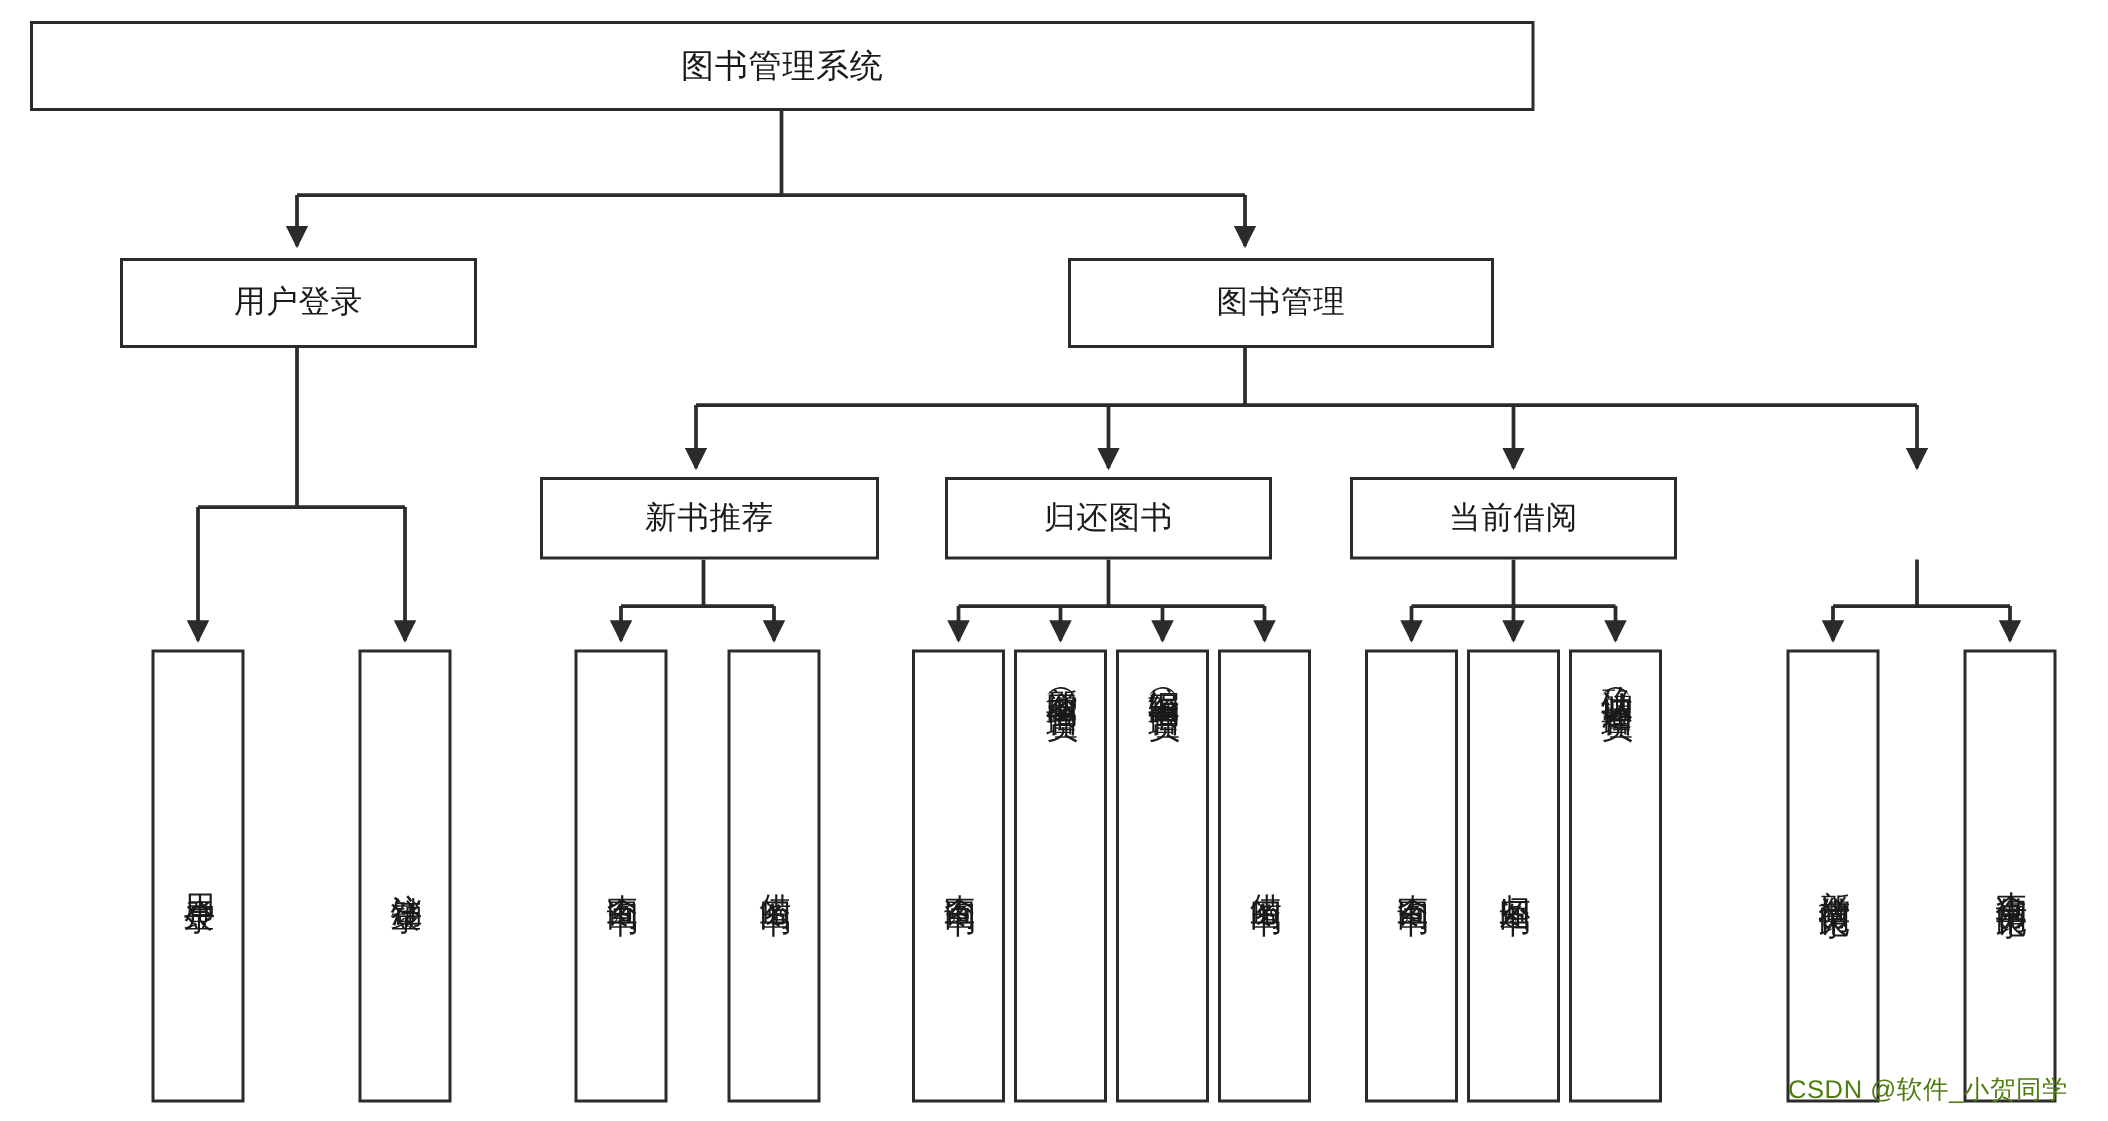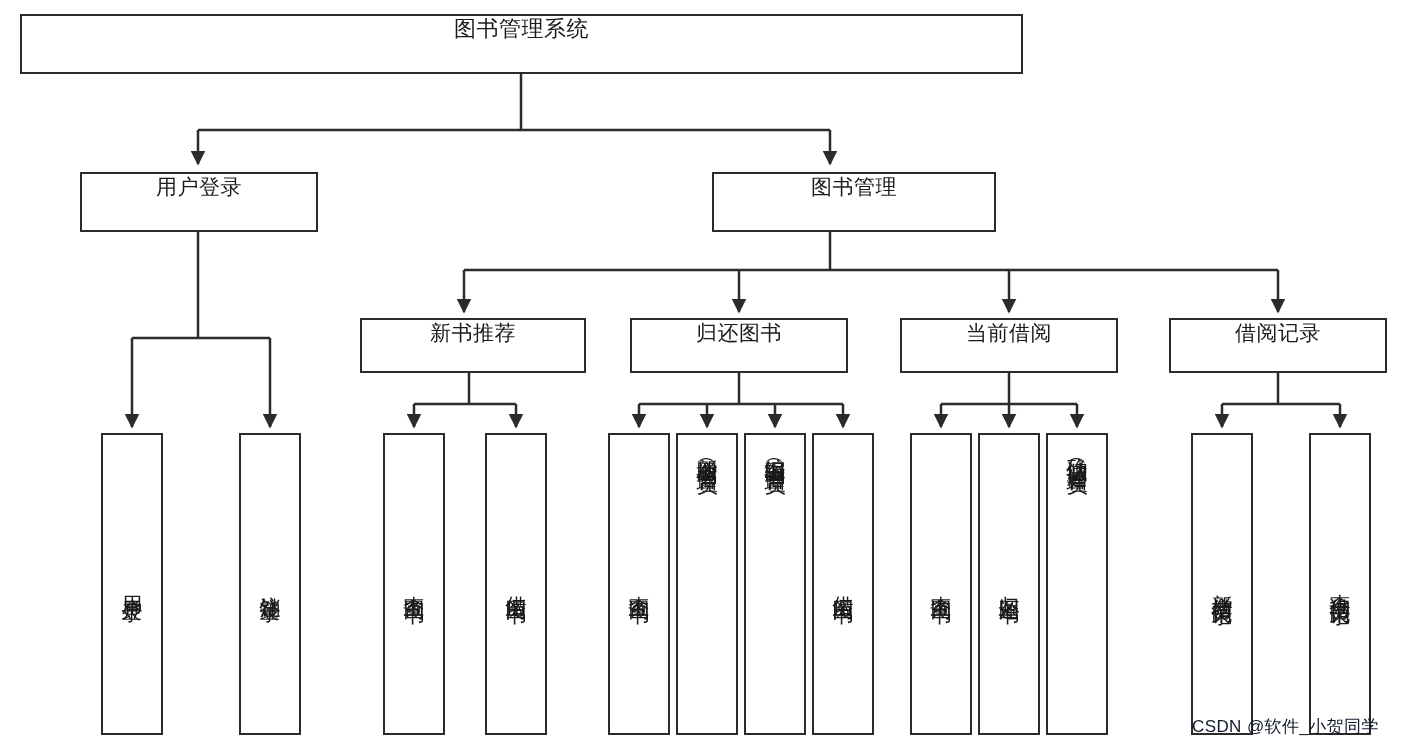"图书管理系统" .node { align-items: flex-start -> center }
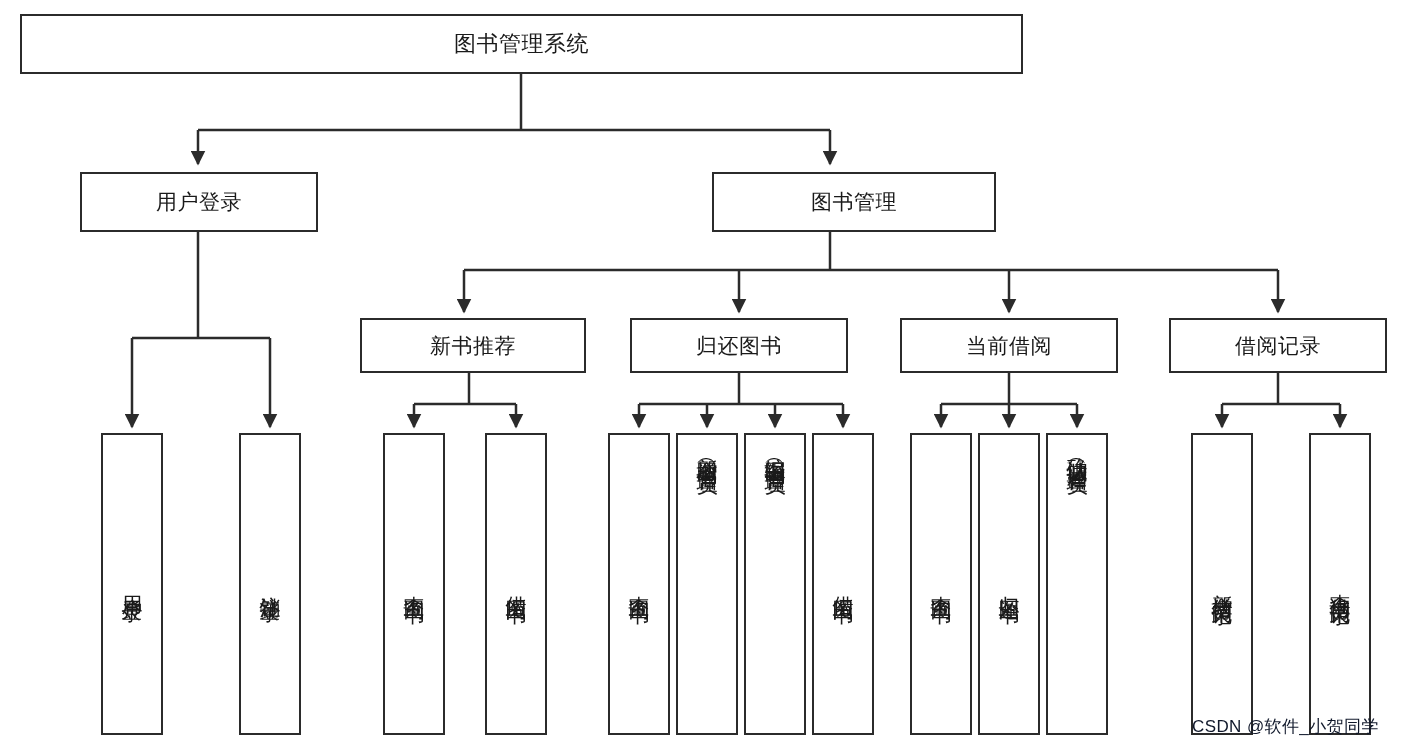"借阅记录" div.node { html: <div> <span>借阅记录</span> </div> -> none }
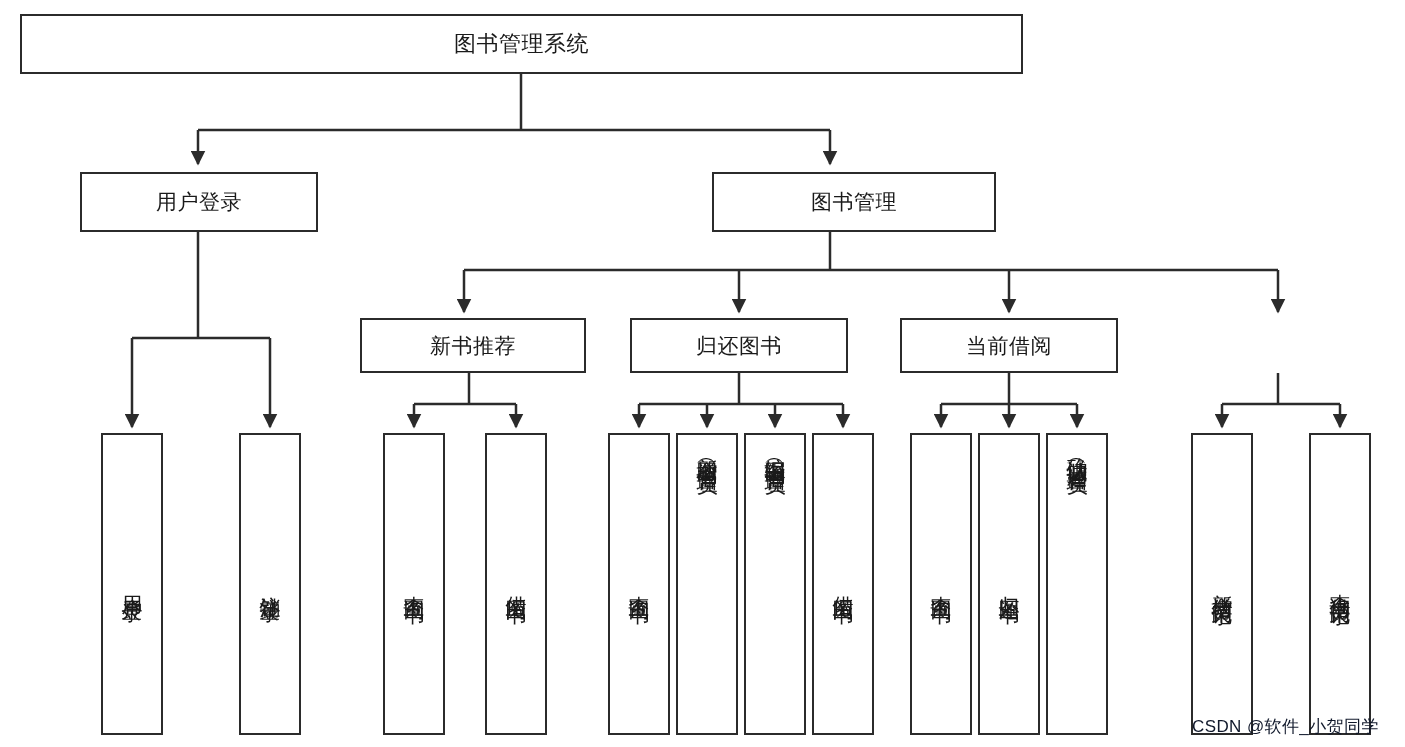"CSDN @软件_小贺同学" .watermark { color: #0f172a -> #4d7c0f }
